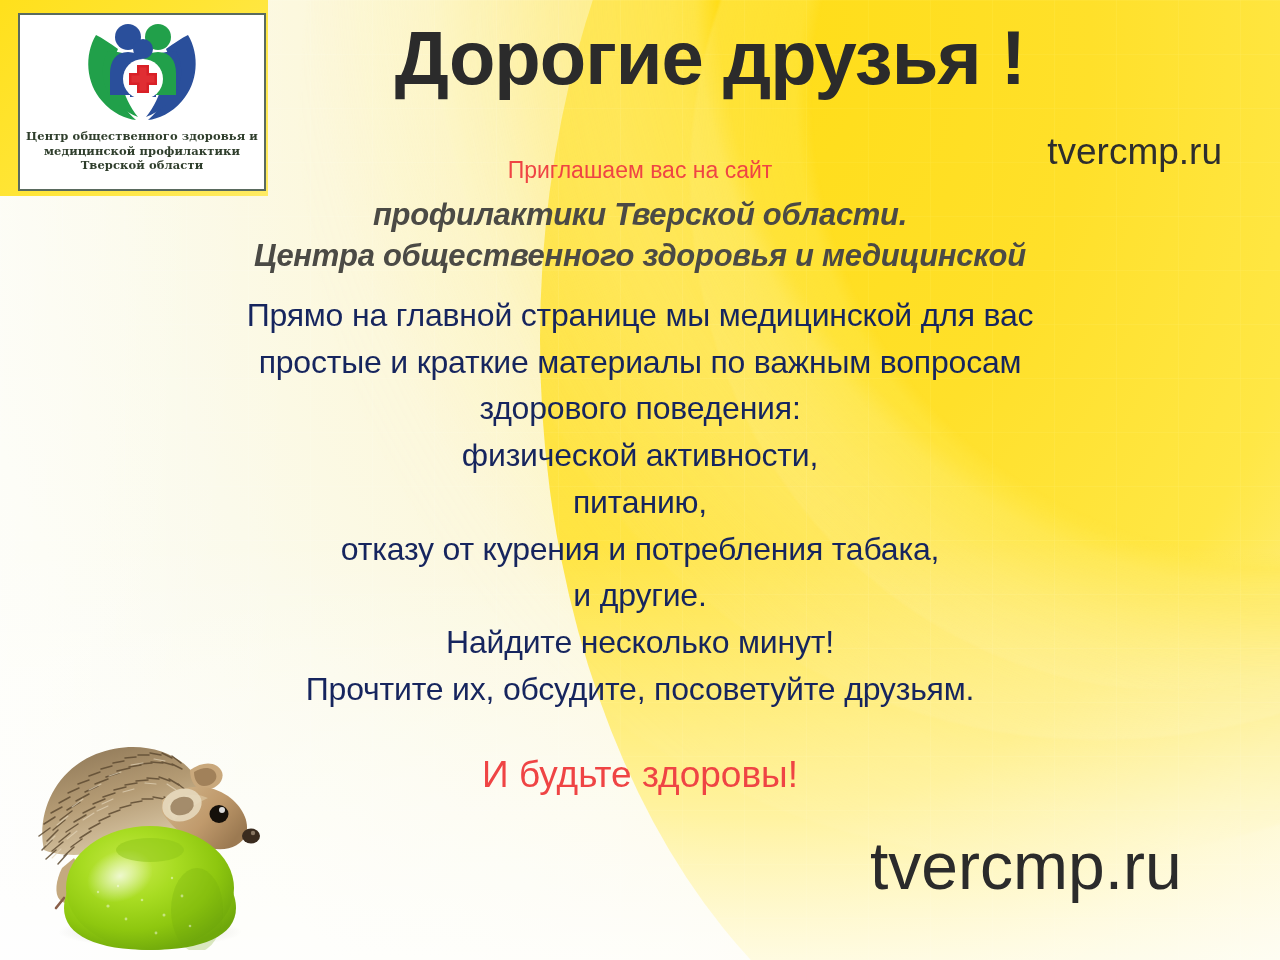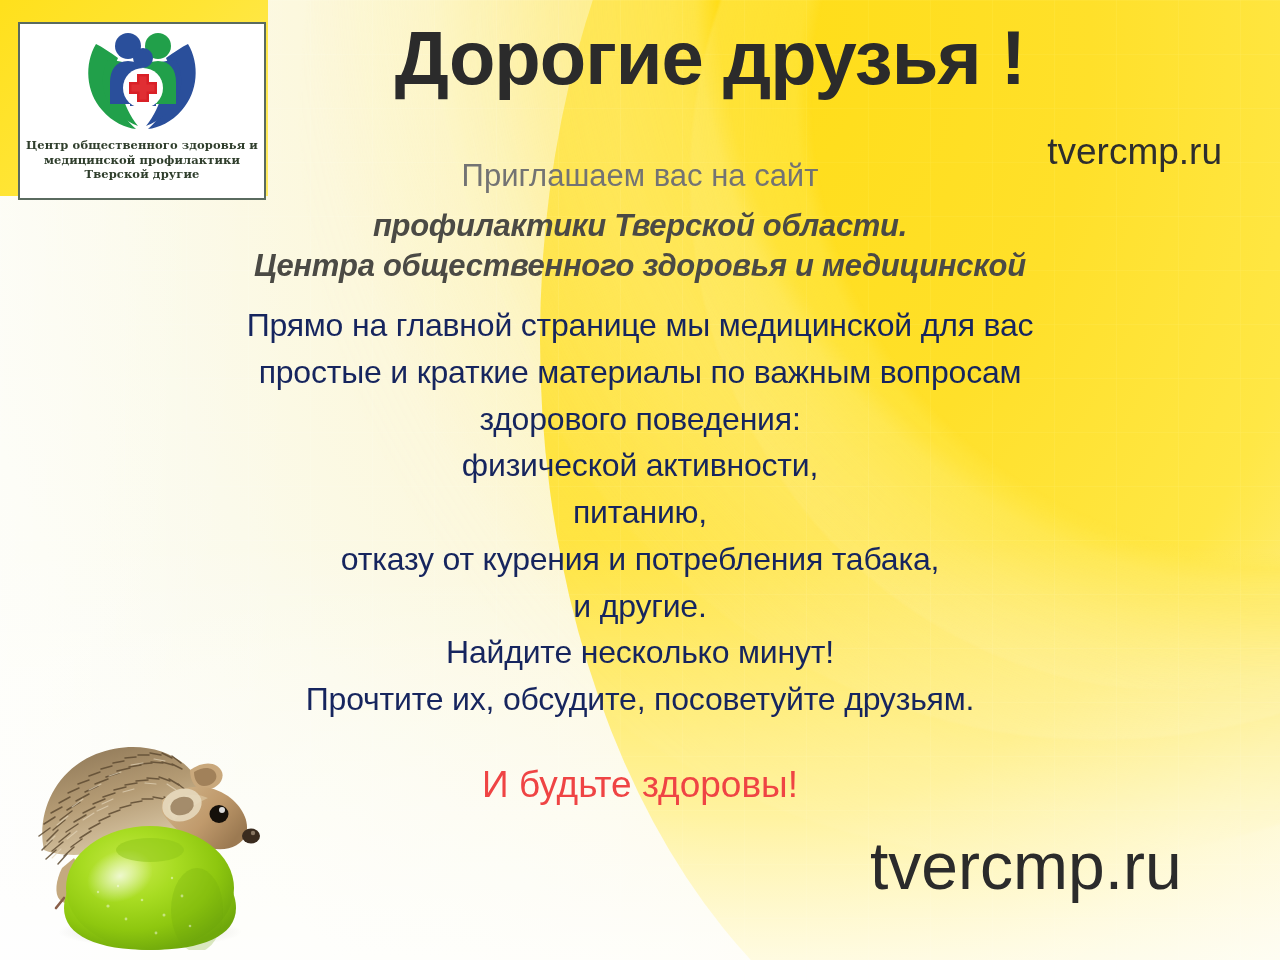"Центр общественного здоровья и" .logo-card { top: 22px -> 13px }
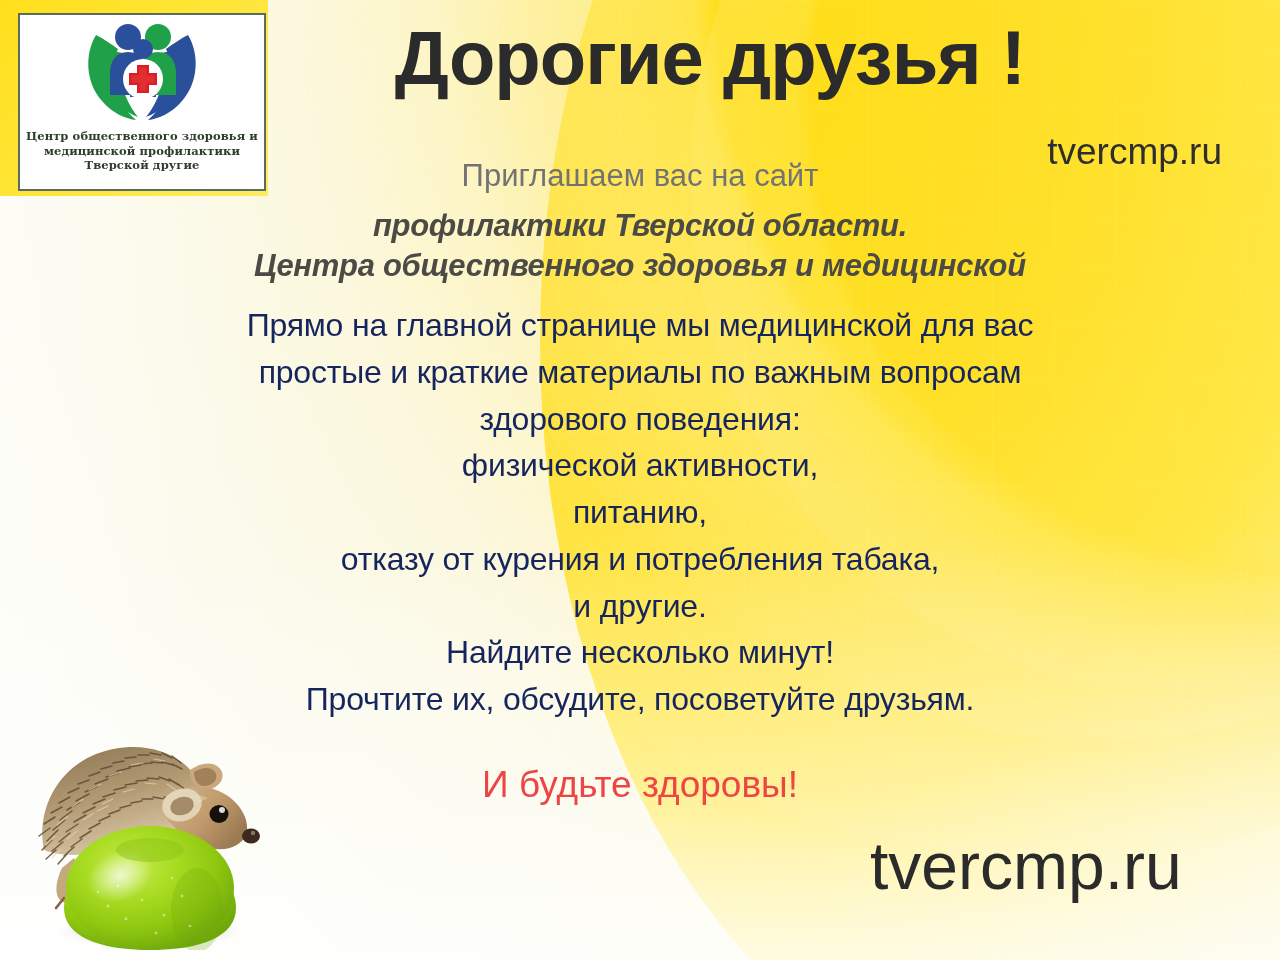"Тверской другие" div { text: другие -> области }
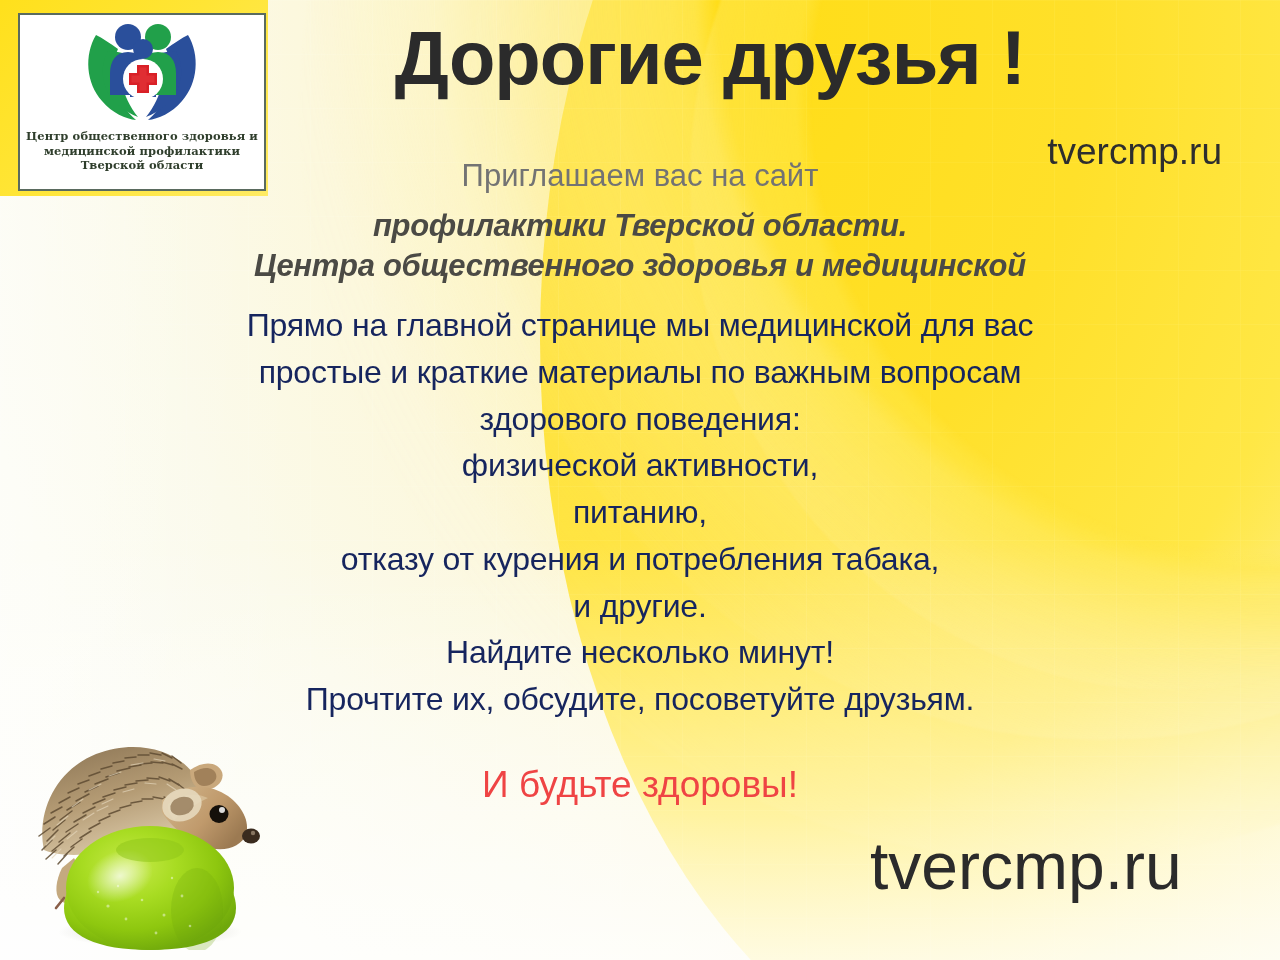"Приглашаем вас на сайт" .l-invite { color: #737373 -> #ef4444; font-size: 31px -> 23px }
